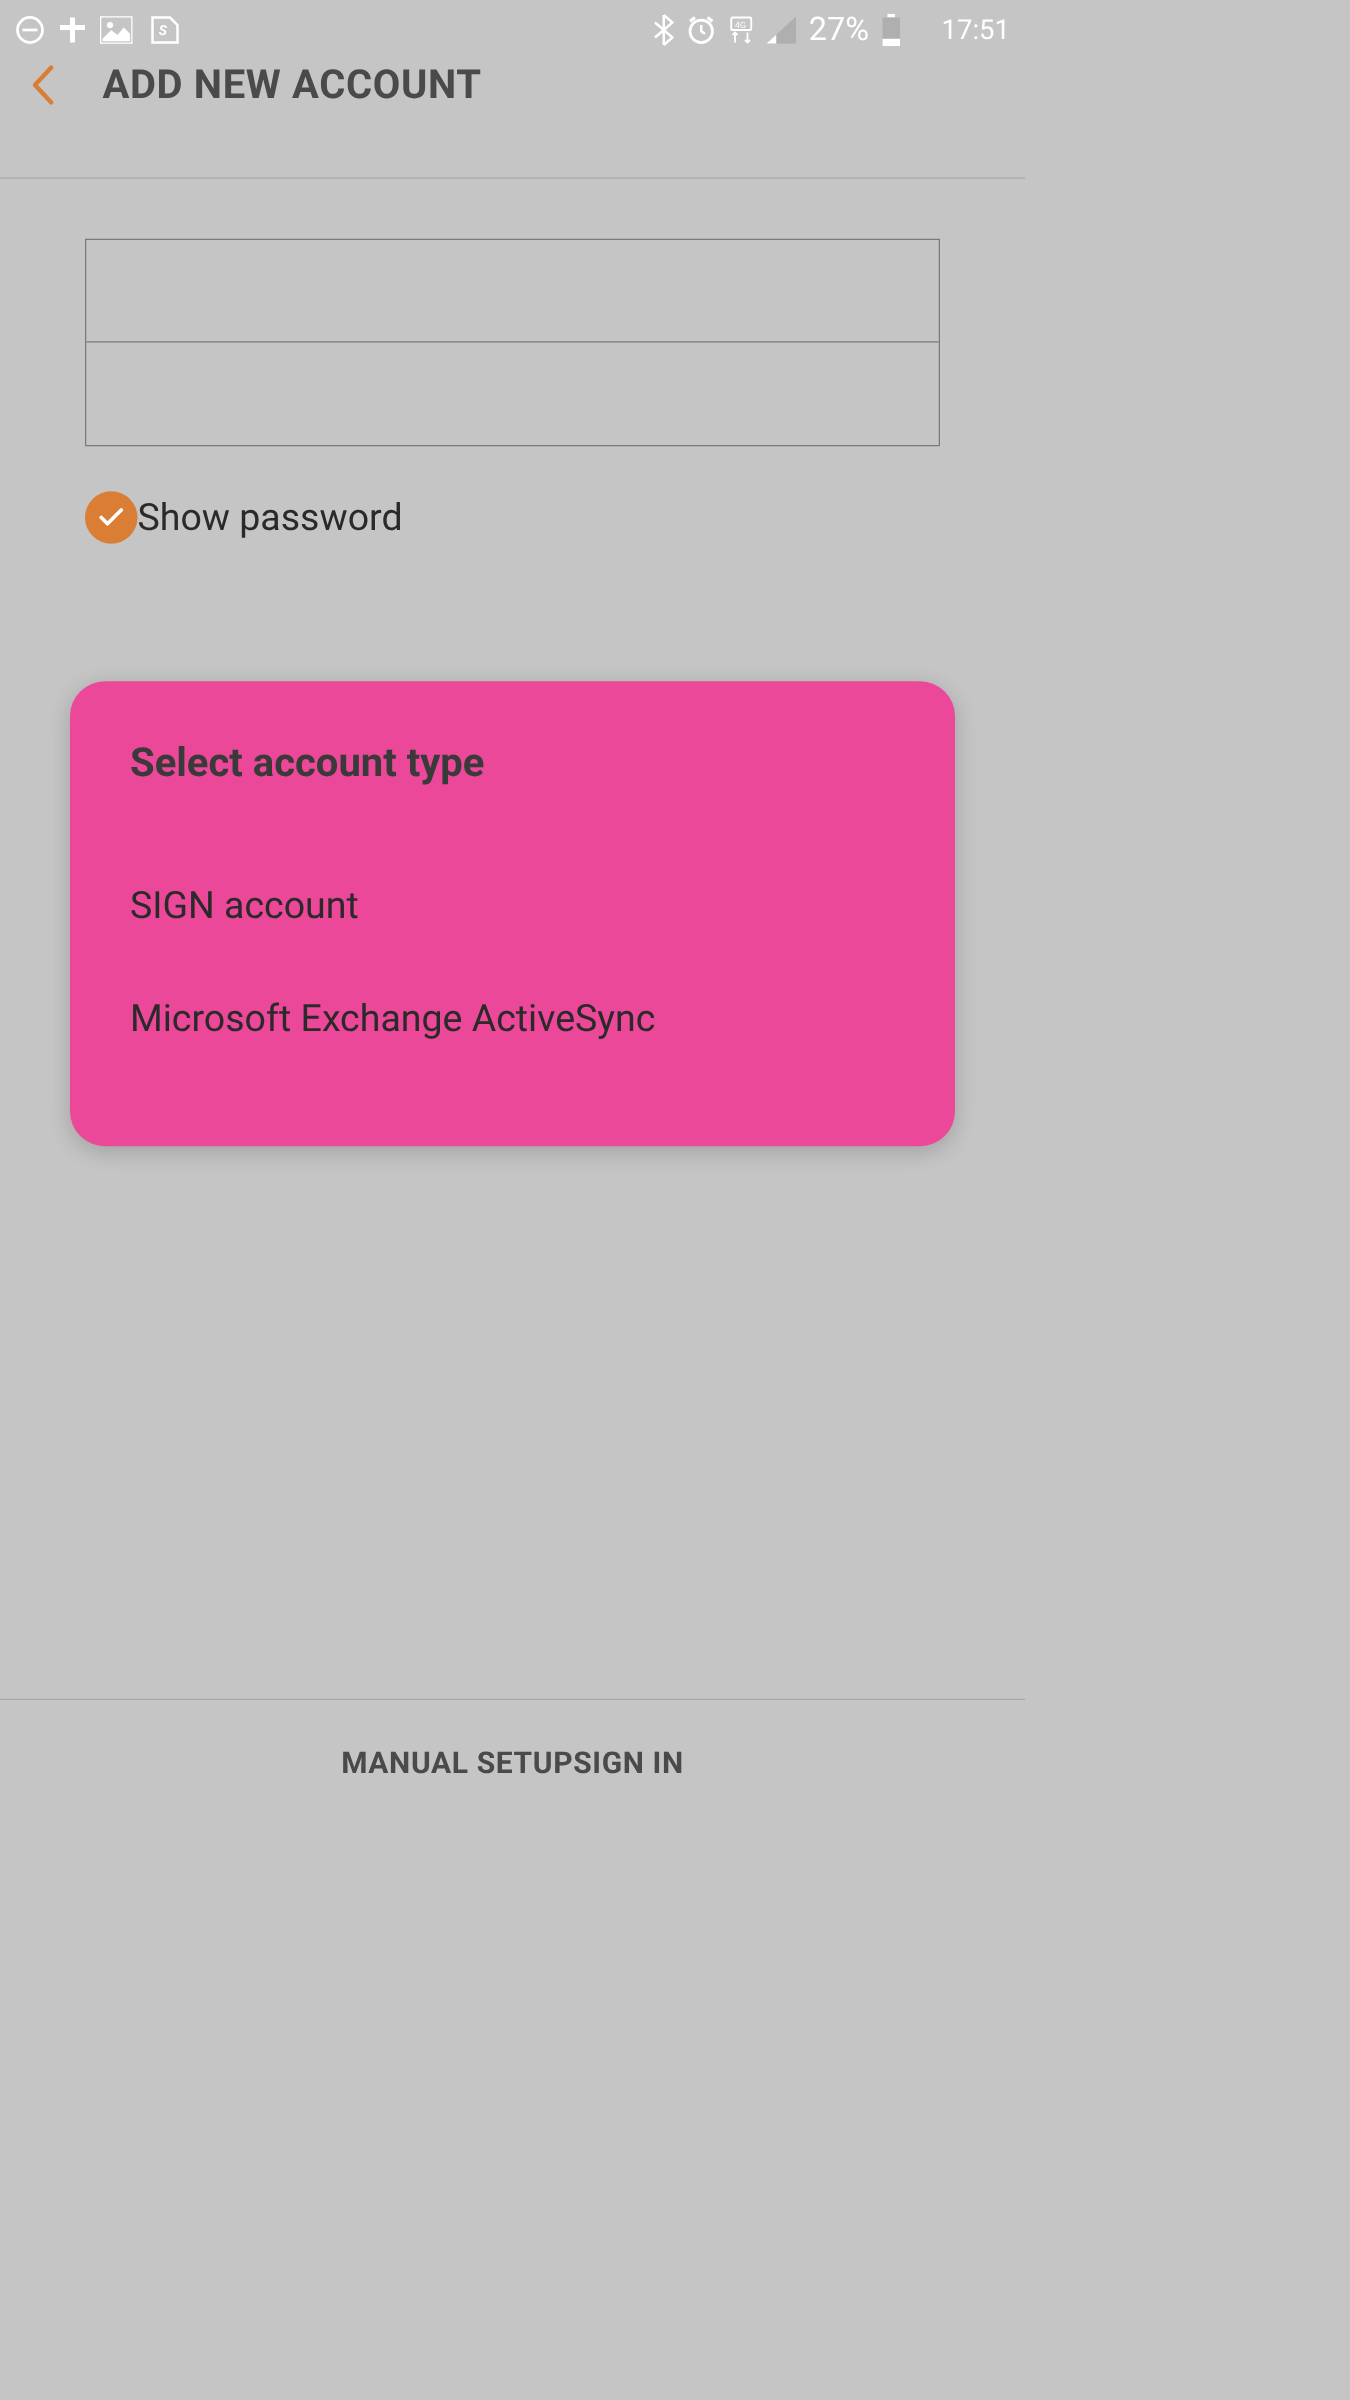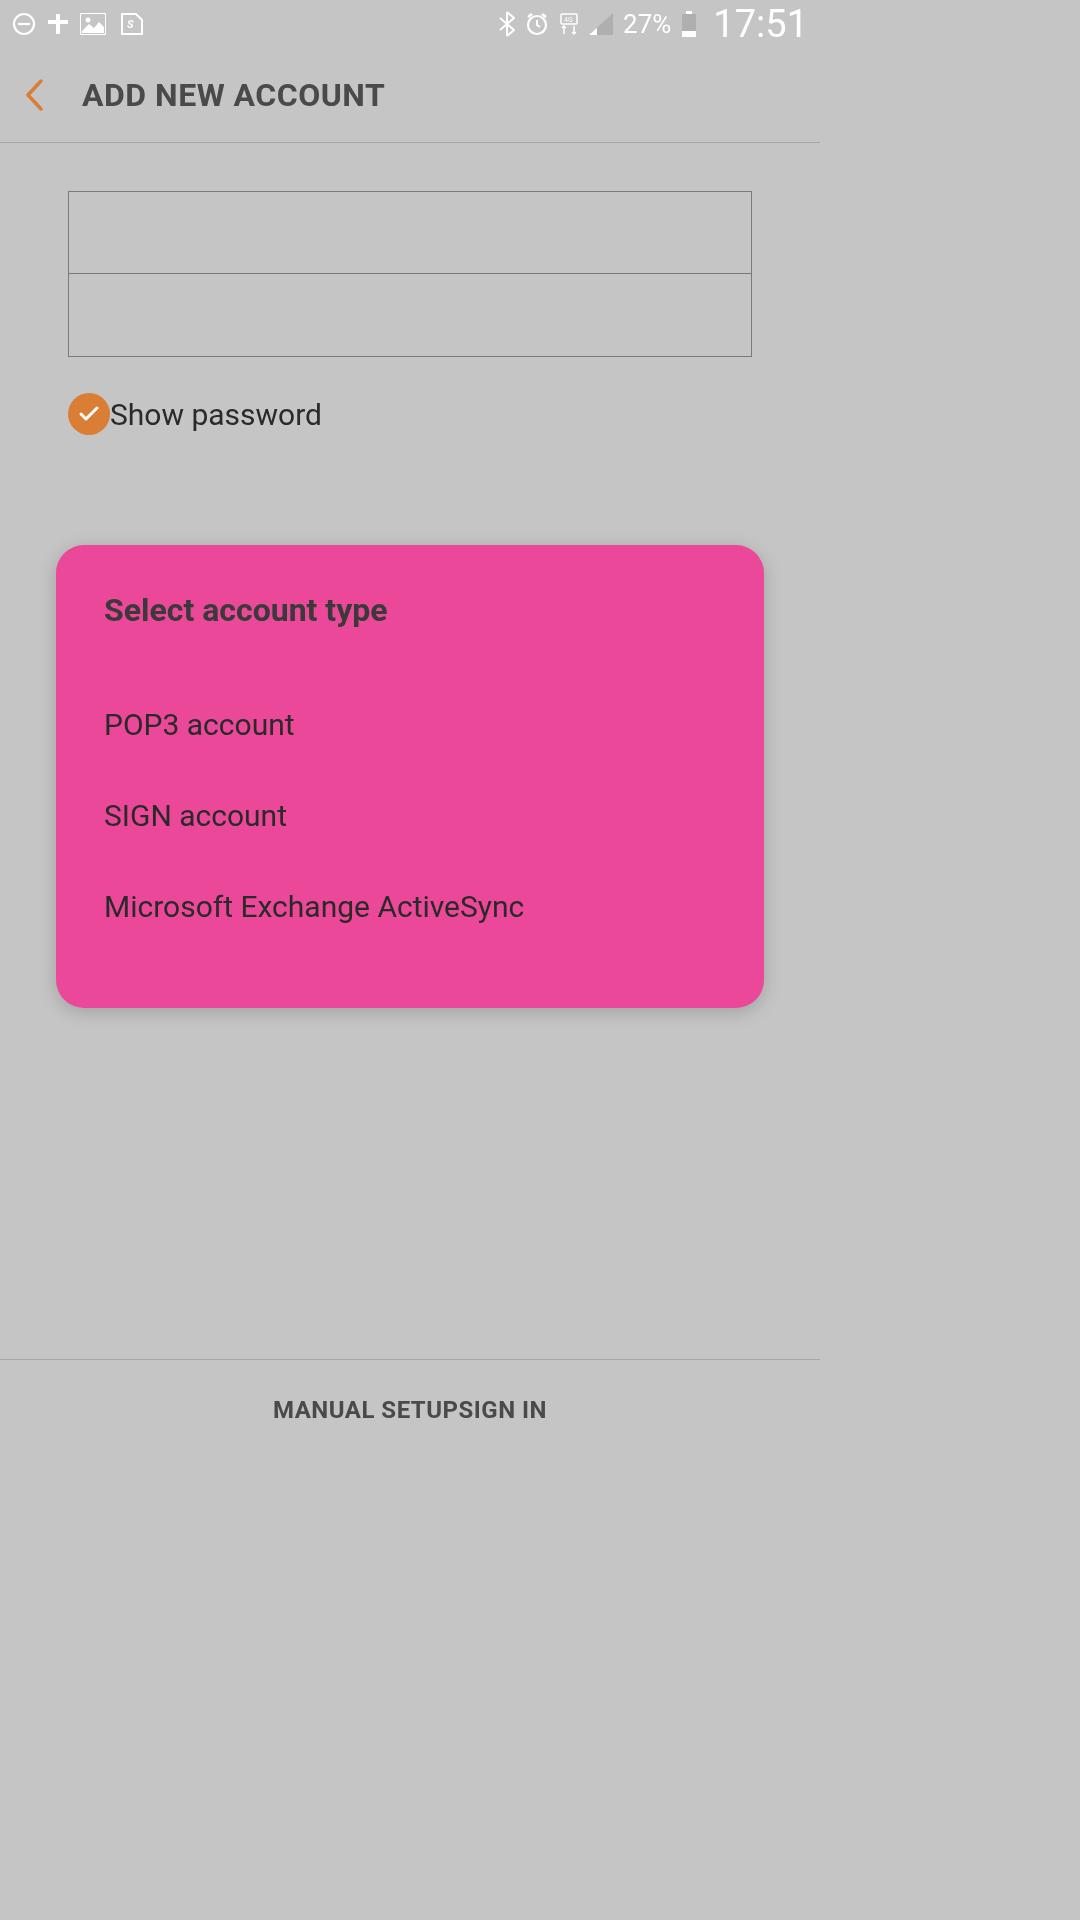"17:51" .time-text { font-size: 38px -> 22px; margin-left: 6px -> 22px }
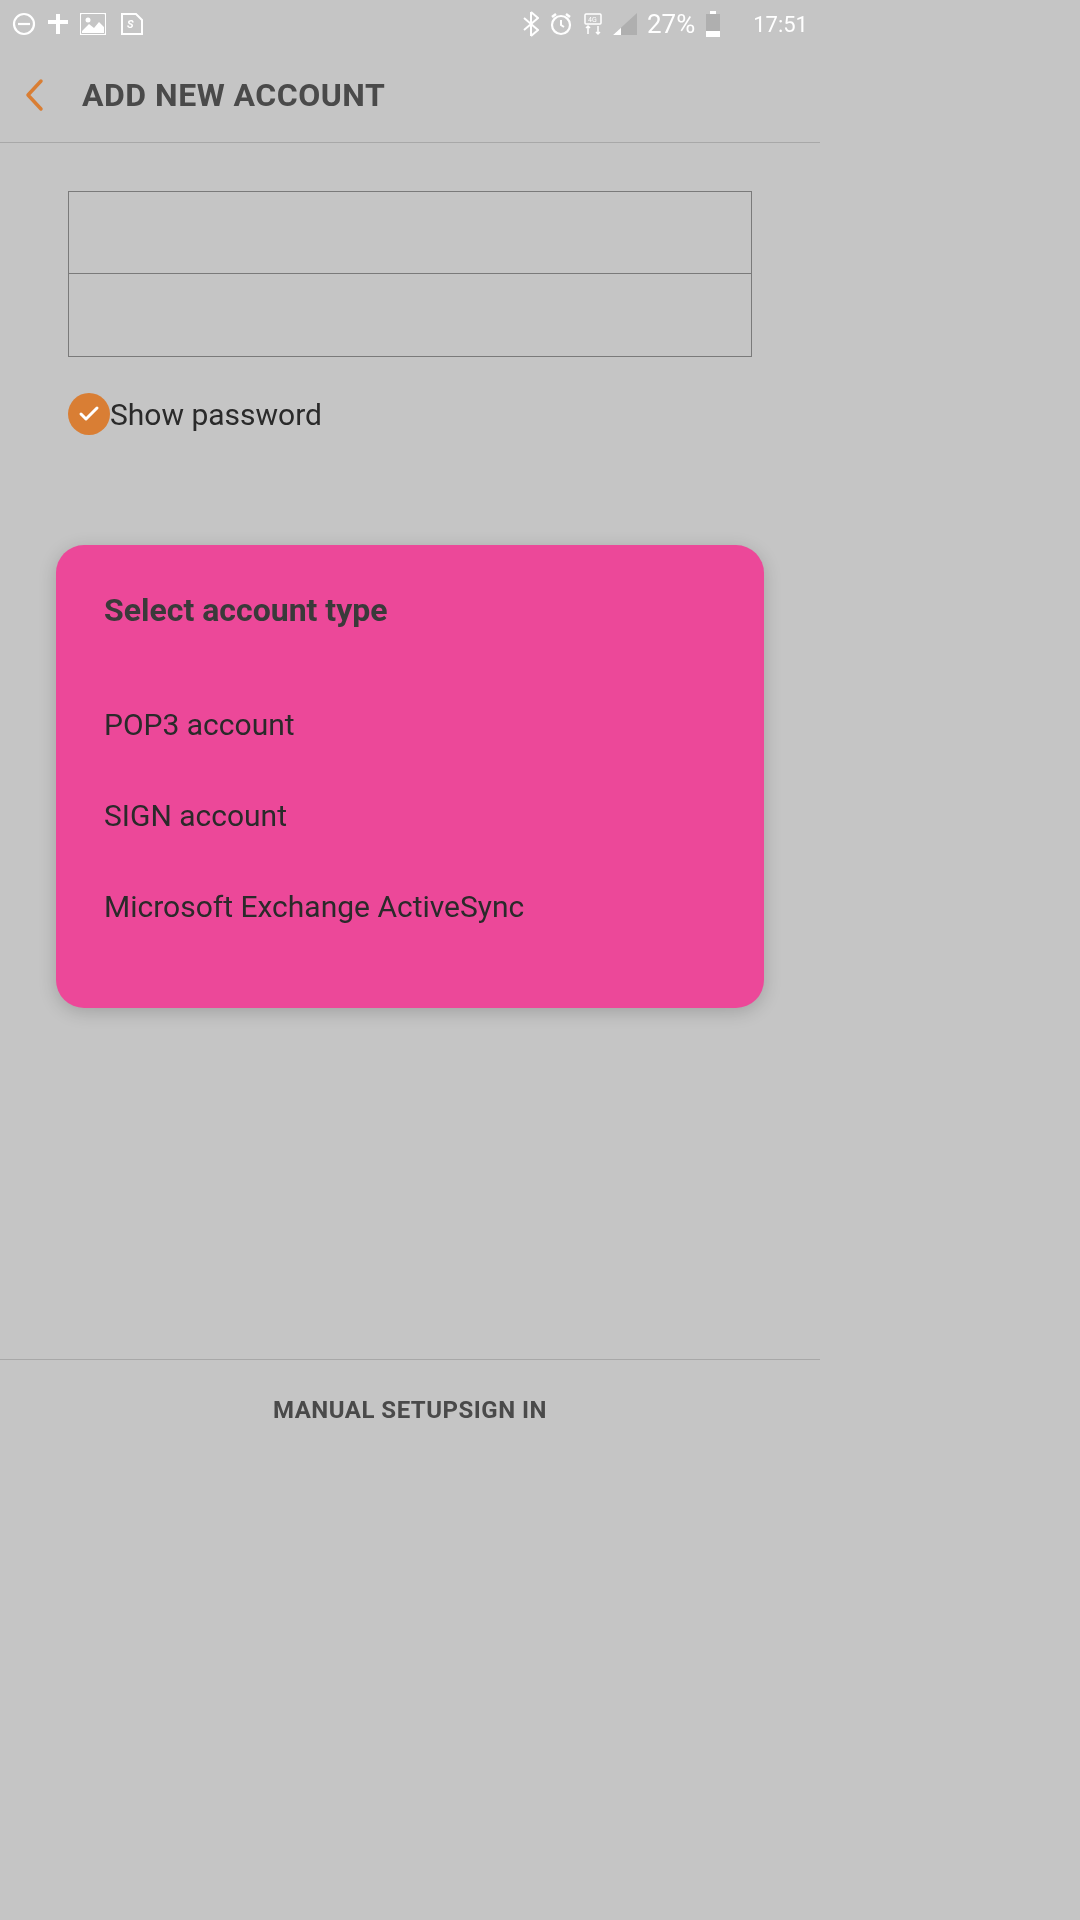"ADD NEW ACCOUNT" .header { align-items: center -> none }
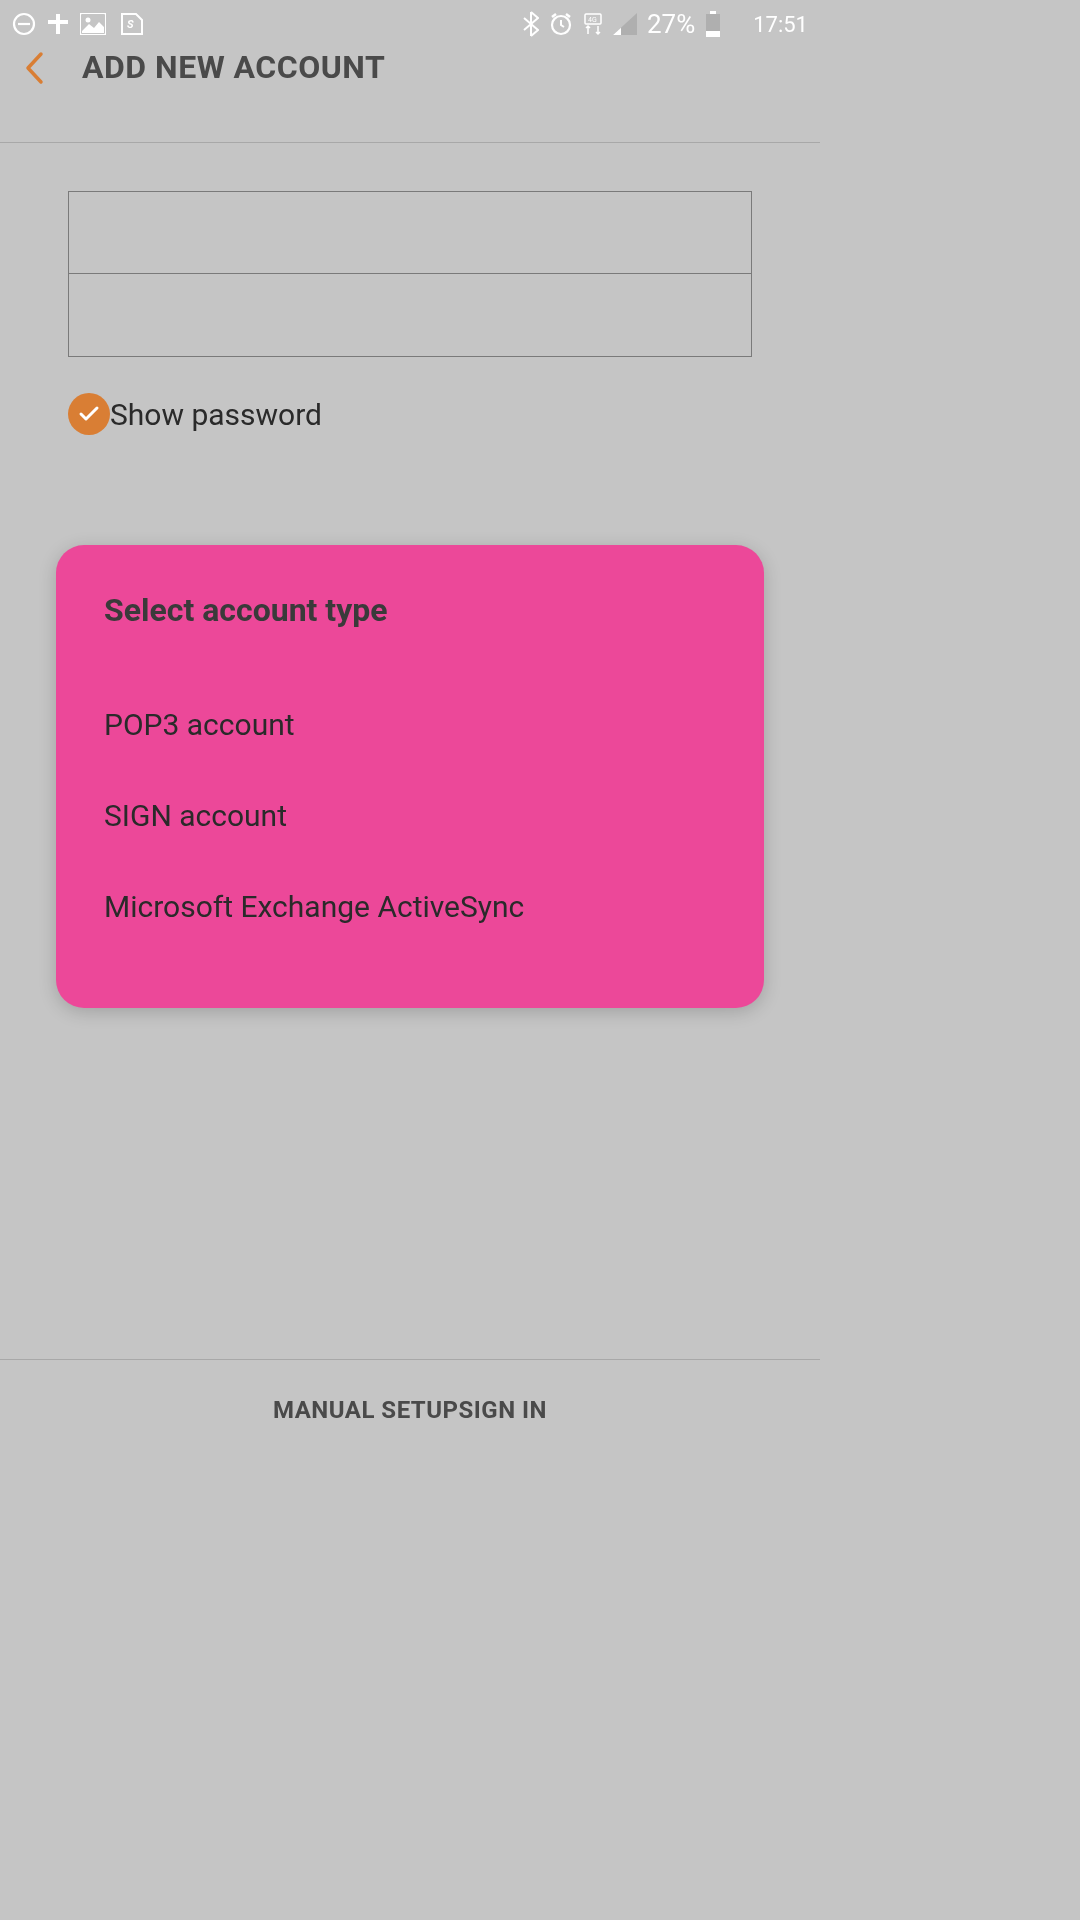"POP3 account" div.modal-option { html: <div>POP3 account</div> -> none }
